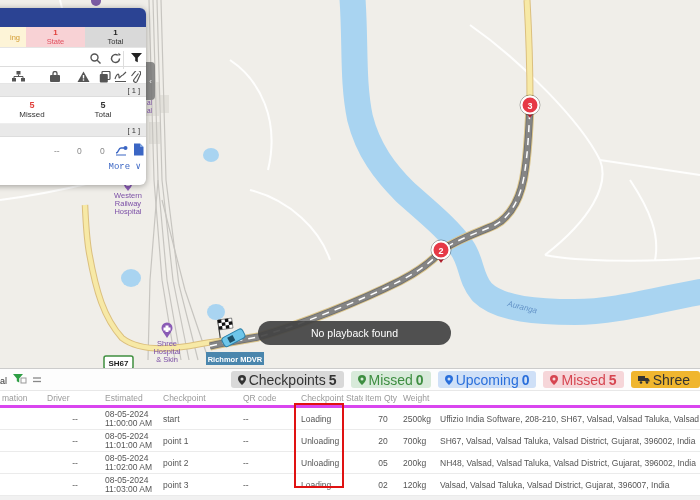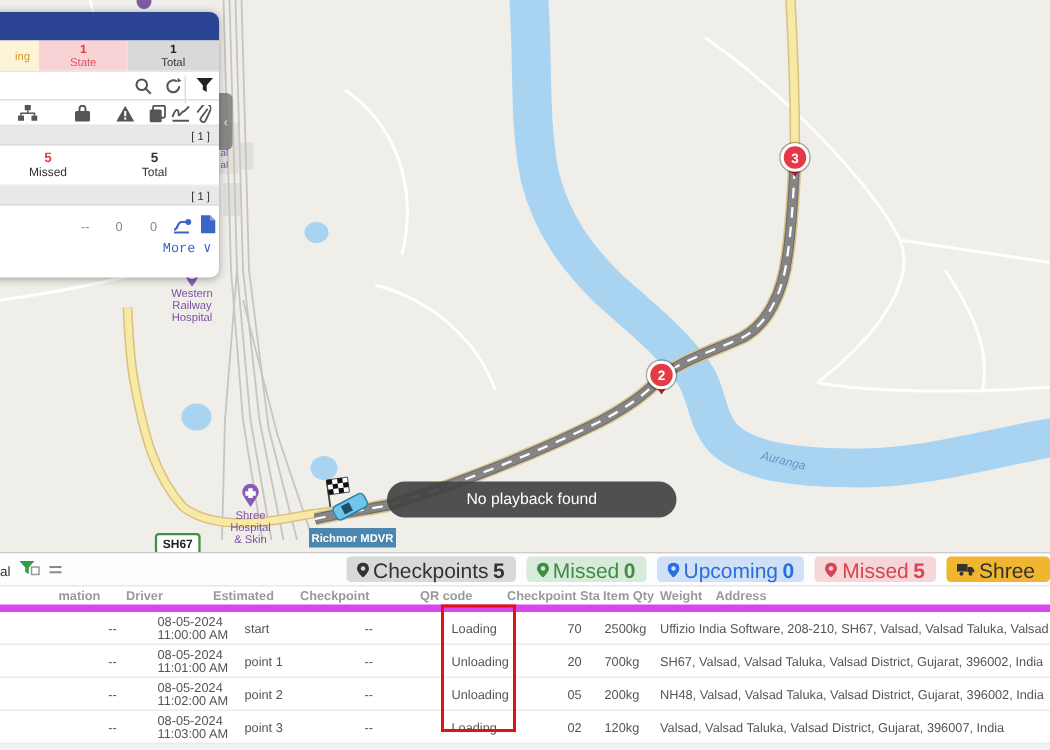"mation" .t-head { border-bottom: 5px solid #d946ef -> 3px solid #d946ef; font-weight: bold -> normal; padding-left: 37px -> none }
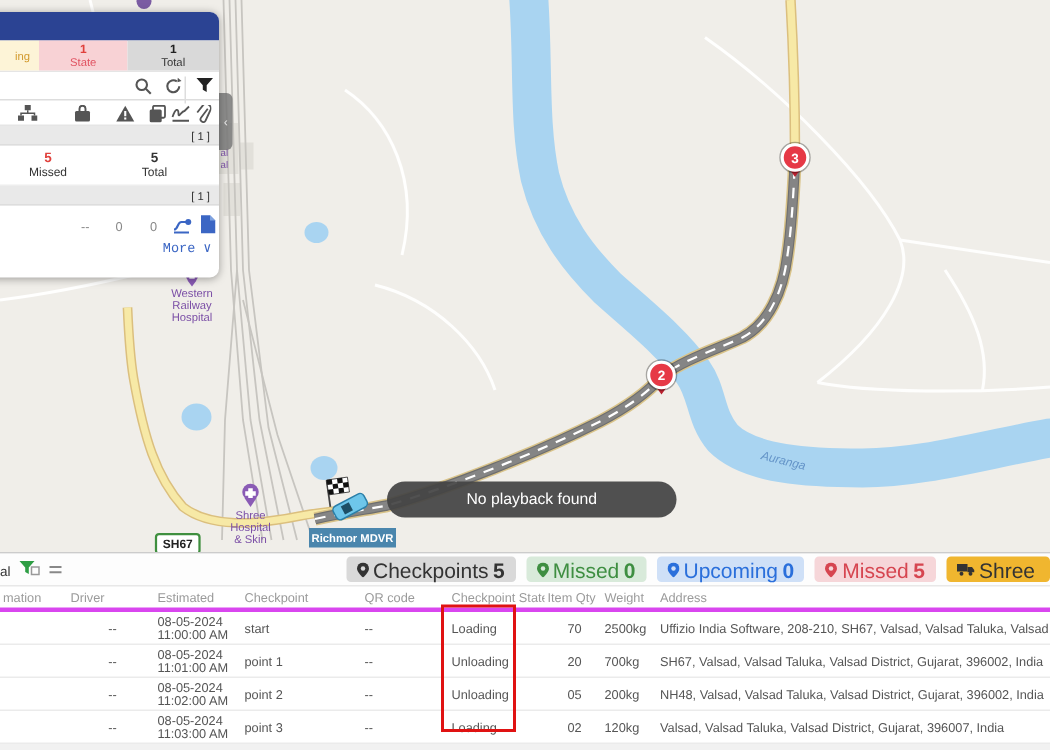"Address" div { html: <div>Address</div> -> none }
